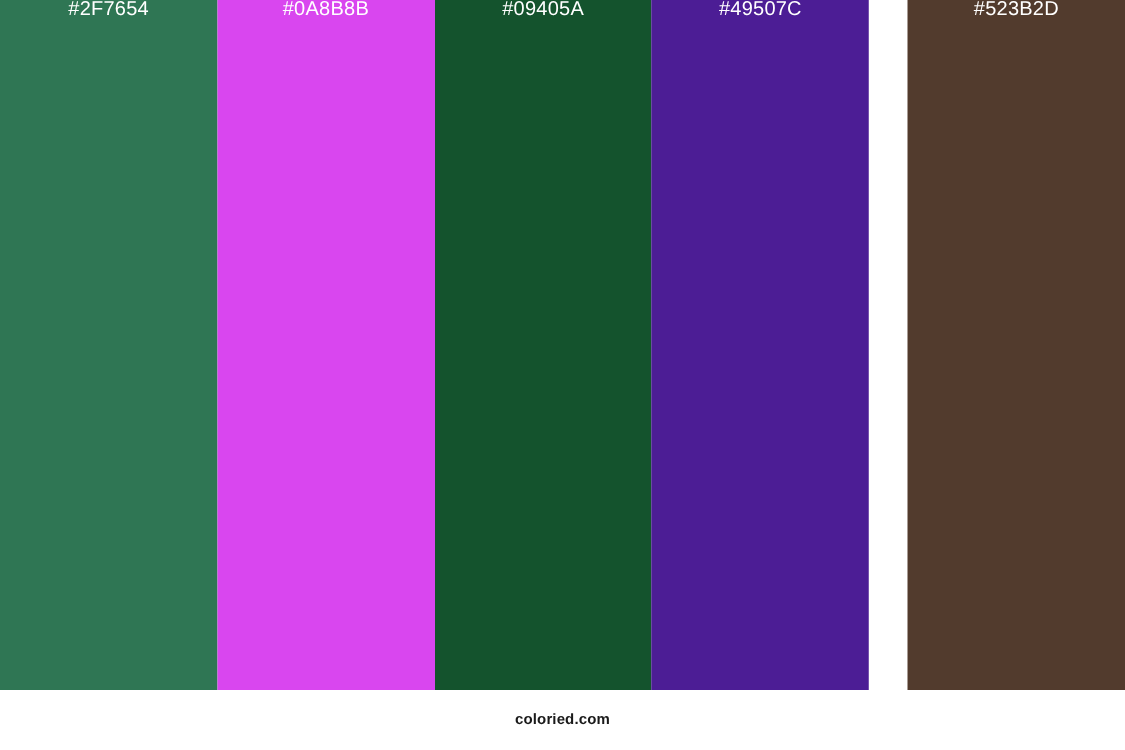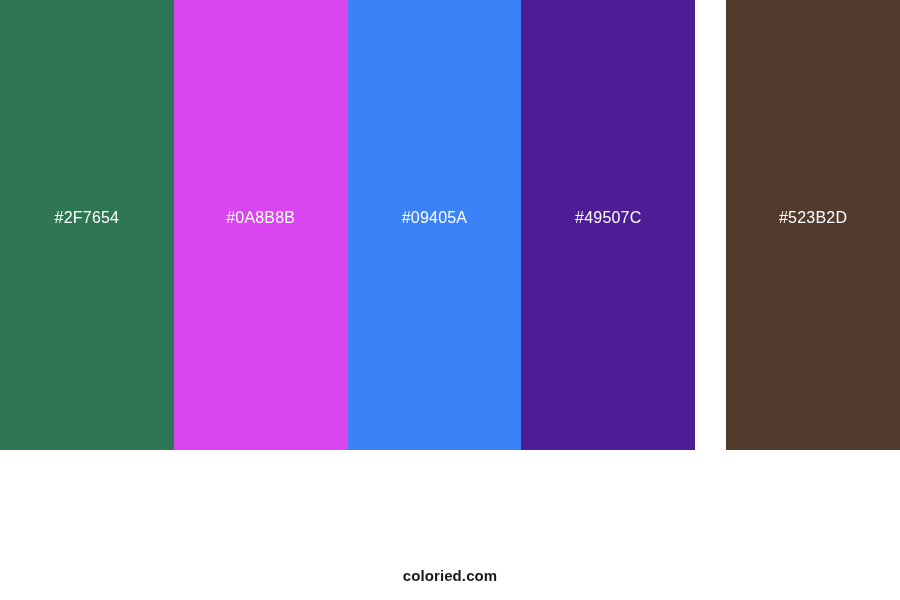"#2F7654" .swatch { align-items: center -> flex-start; height: 450px -> 552px }
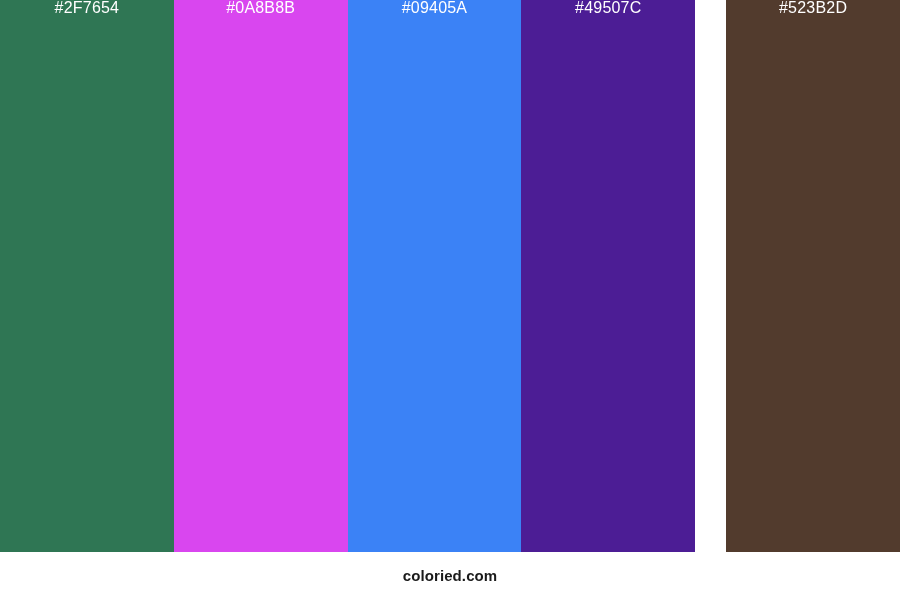"#09405A" div.swatch { background-color: #3b82f6 -> #14532d }
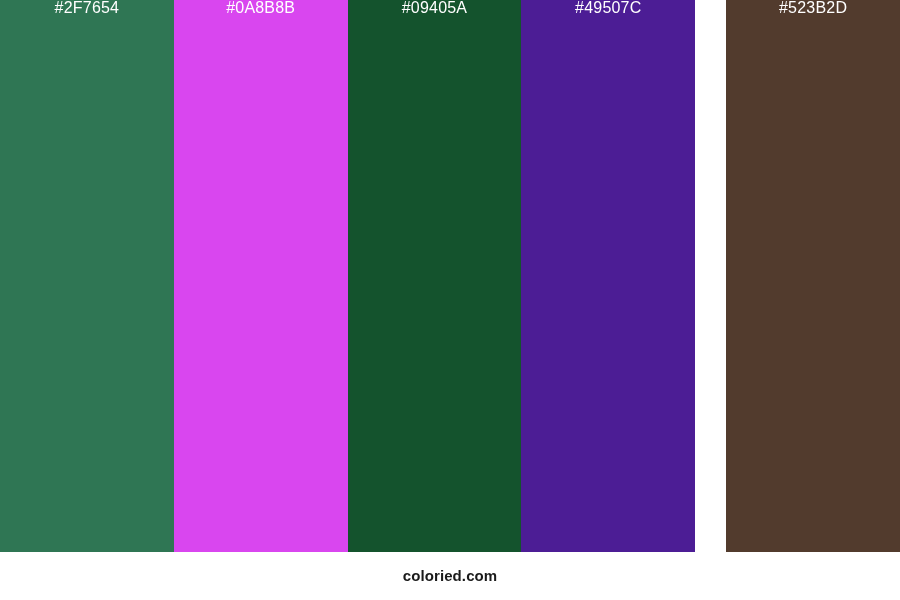"coloried.com" .footer-brand { font-size: 15px -> 12px }
